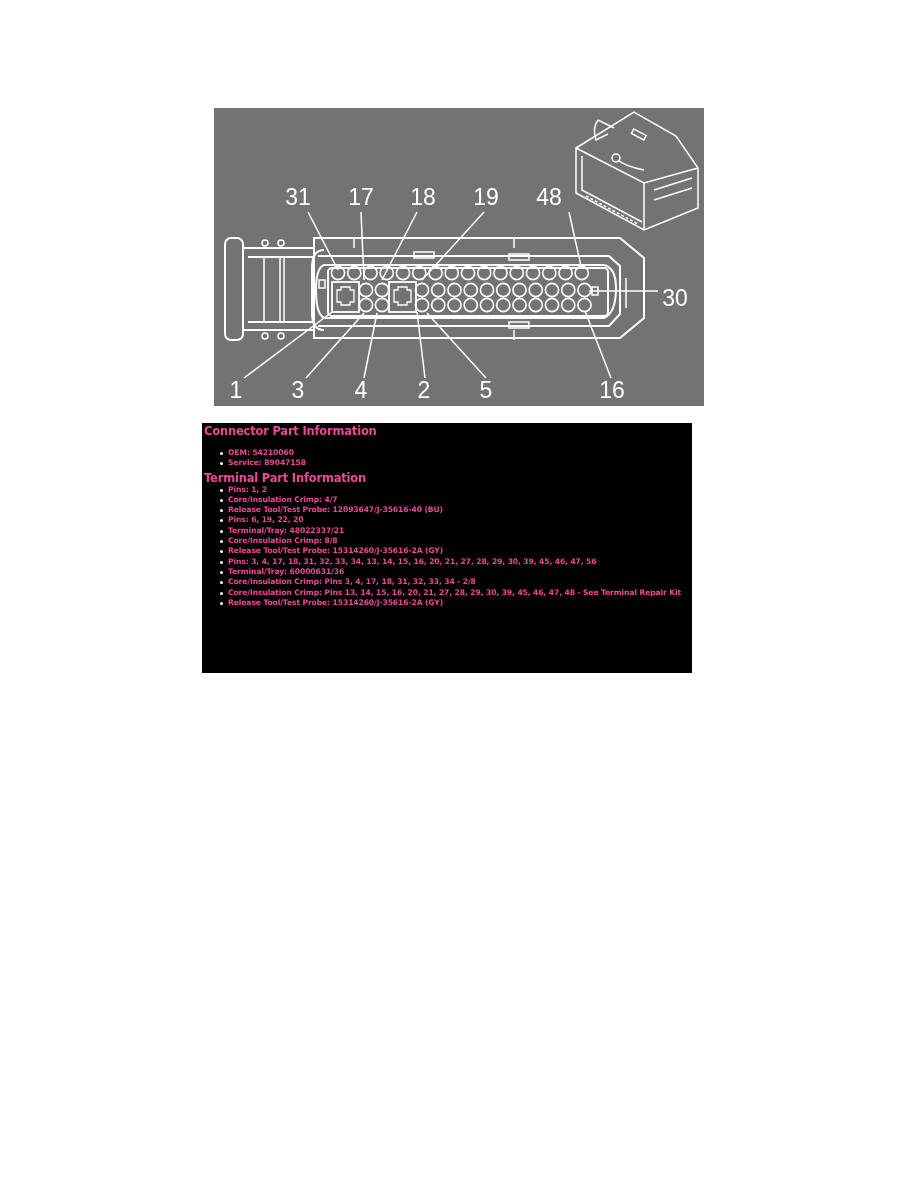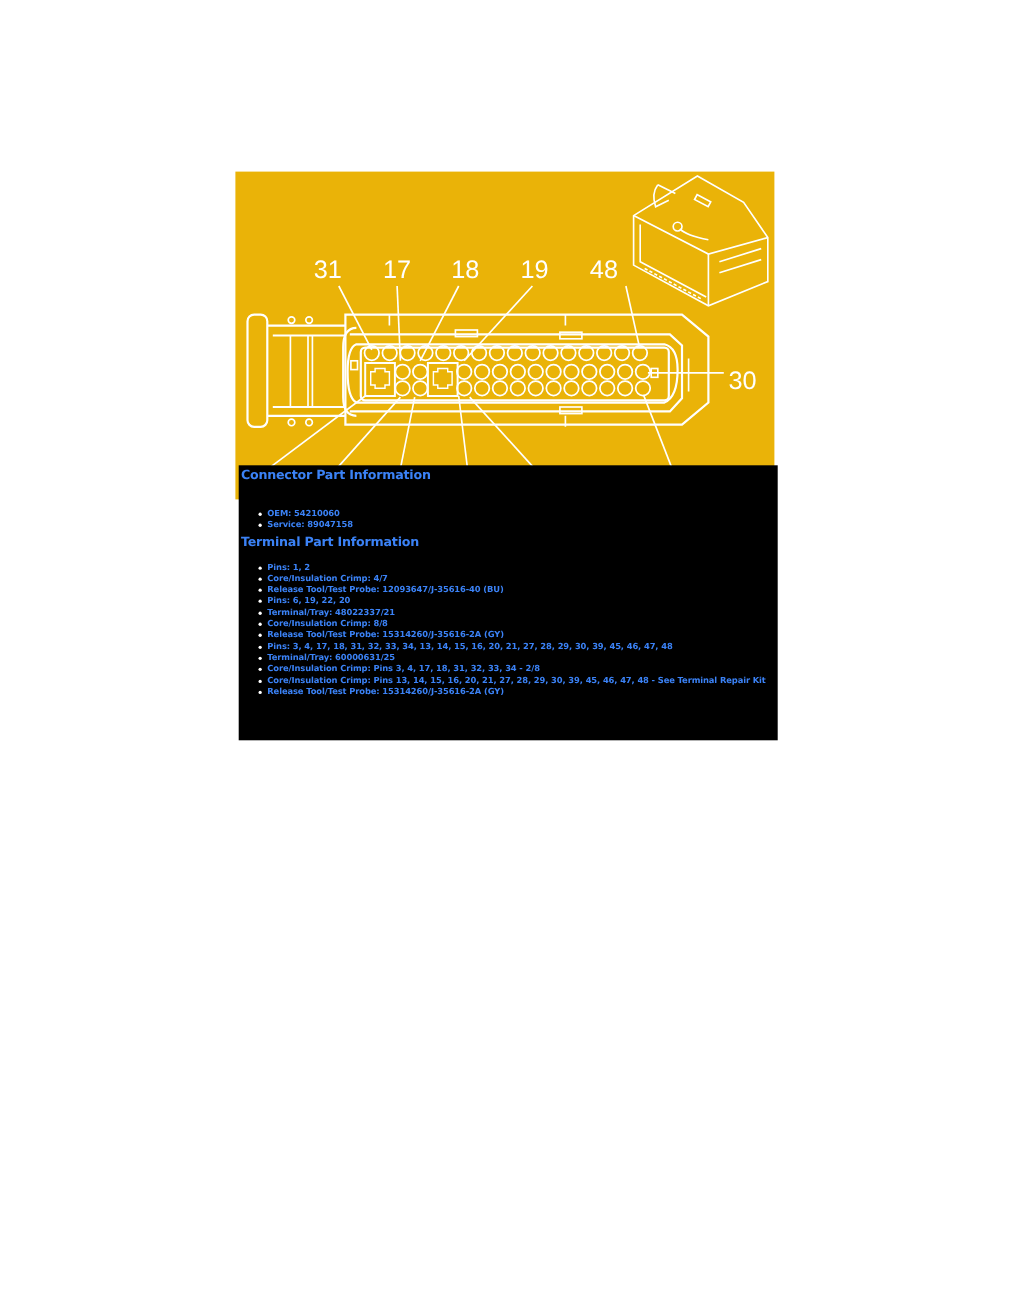"31" .figure { background: #eab308 -> #737373; margin-top: 48px -> none }
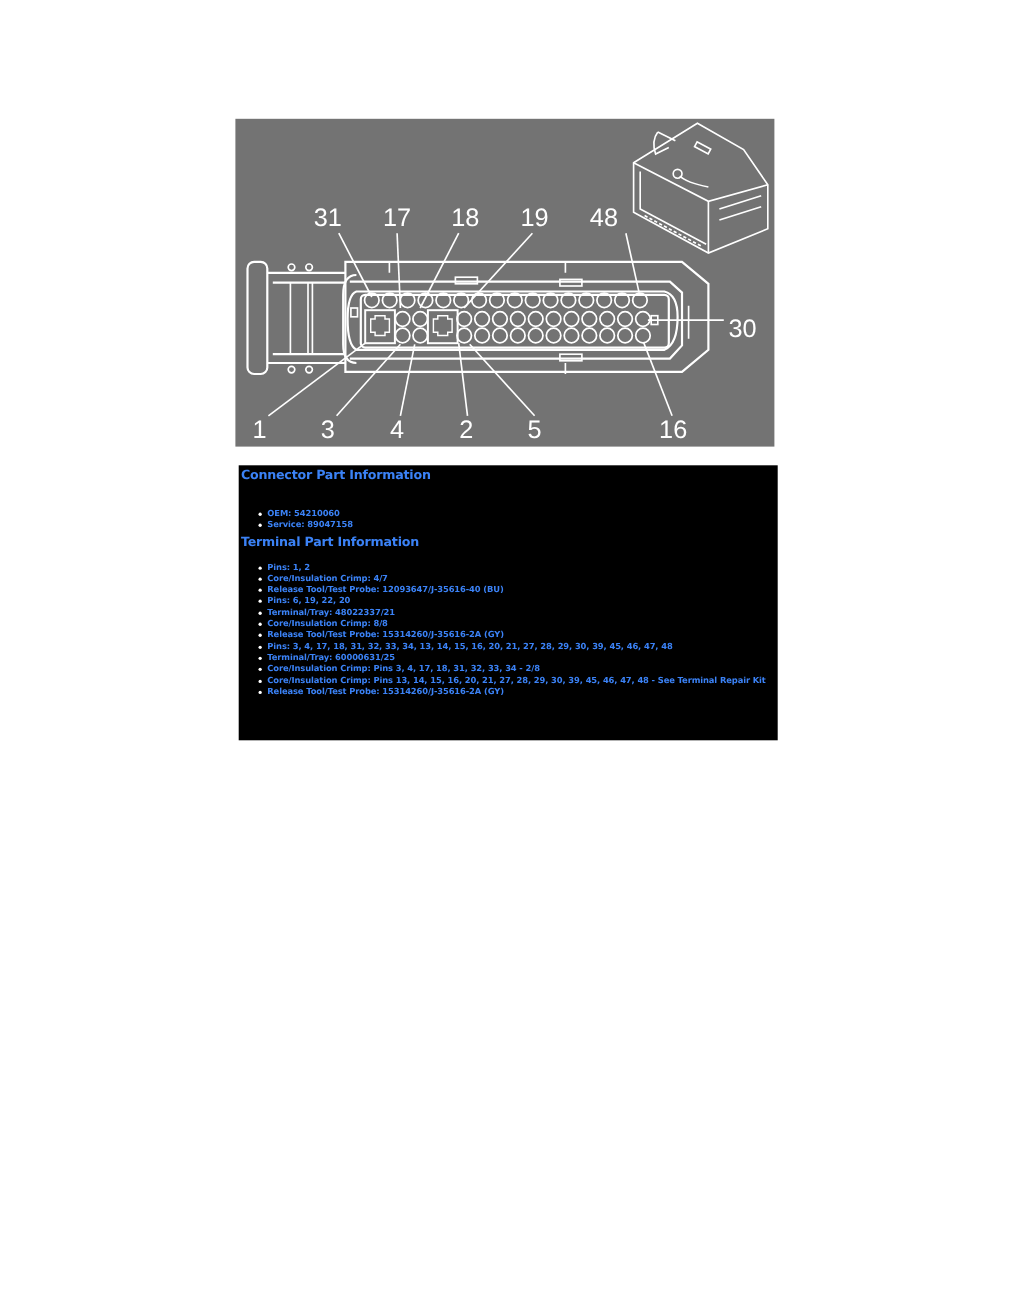"Connector Part Information" .info { color: #3b82f6 -> #ec4899; left: 217px -> 202px }
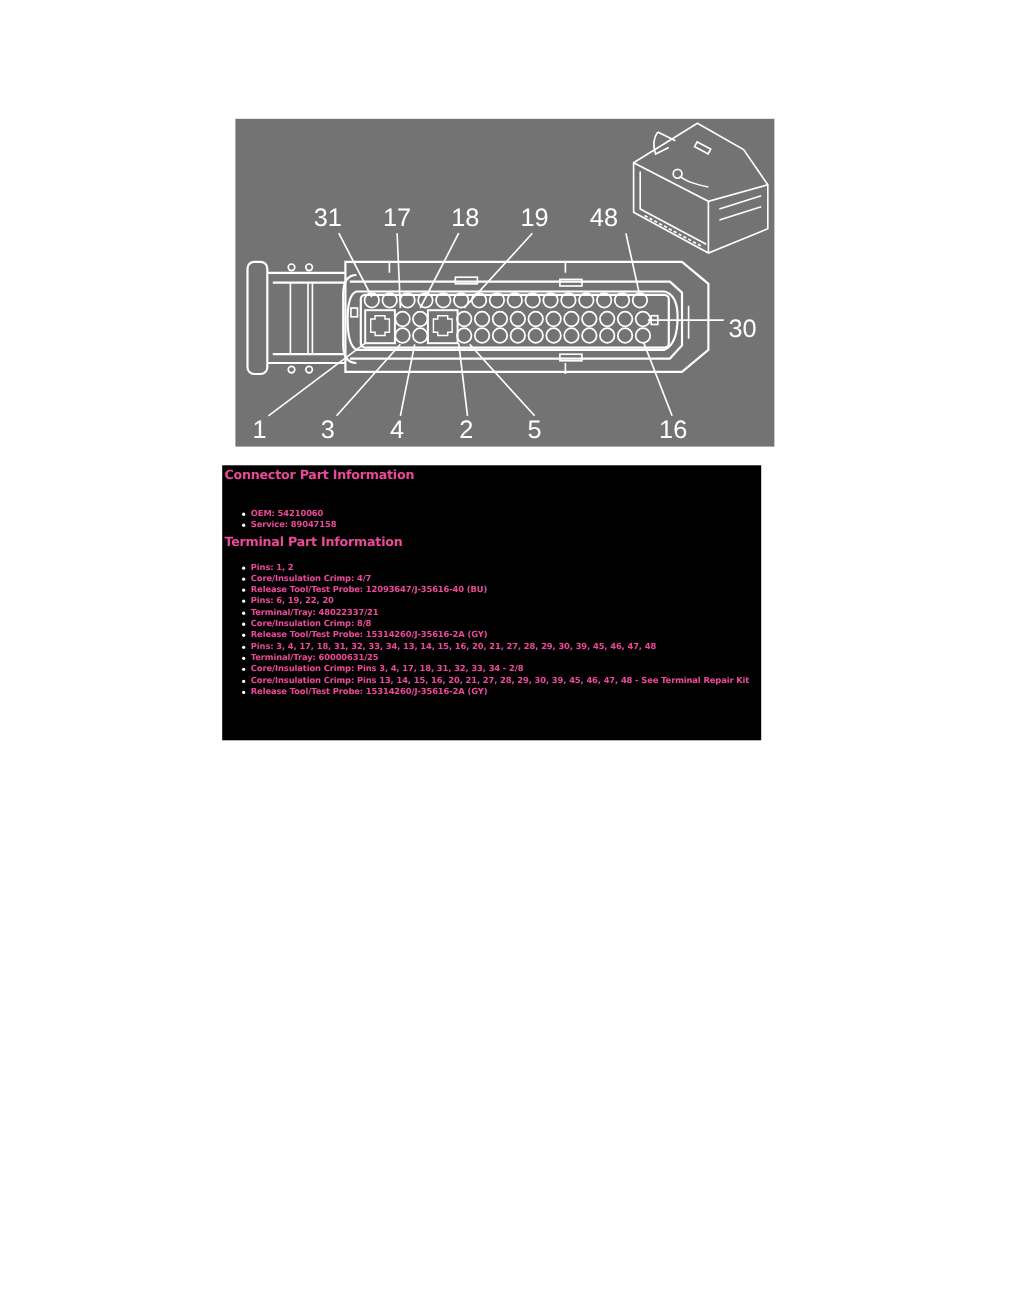"OEM: 54210060" .sec-connector ul { margin-top: 24px -> 10px }
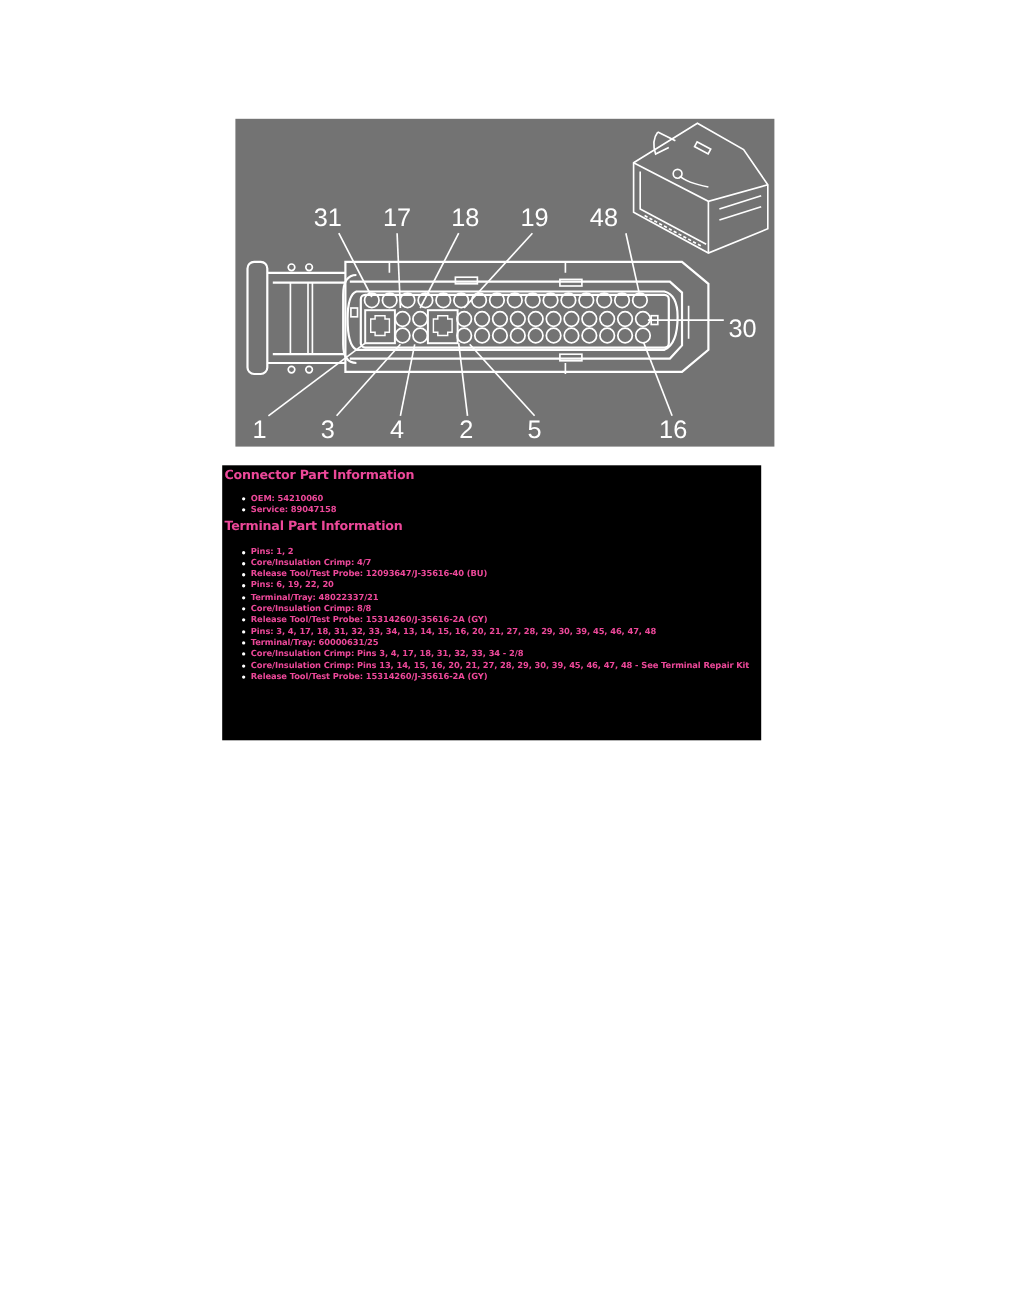"Pins: 1, 2" .group.first { margin-top: 12px -> none }
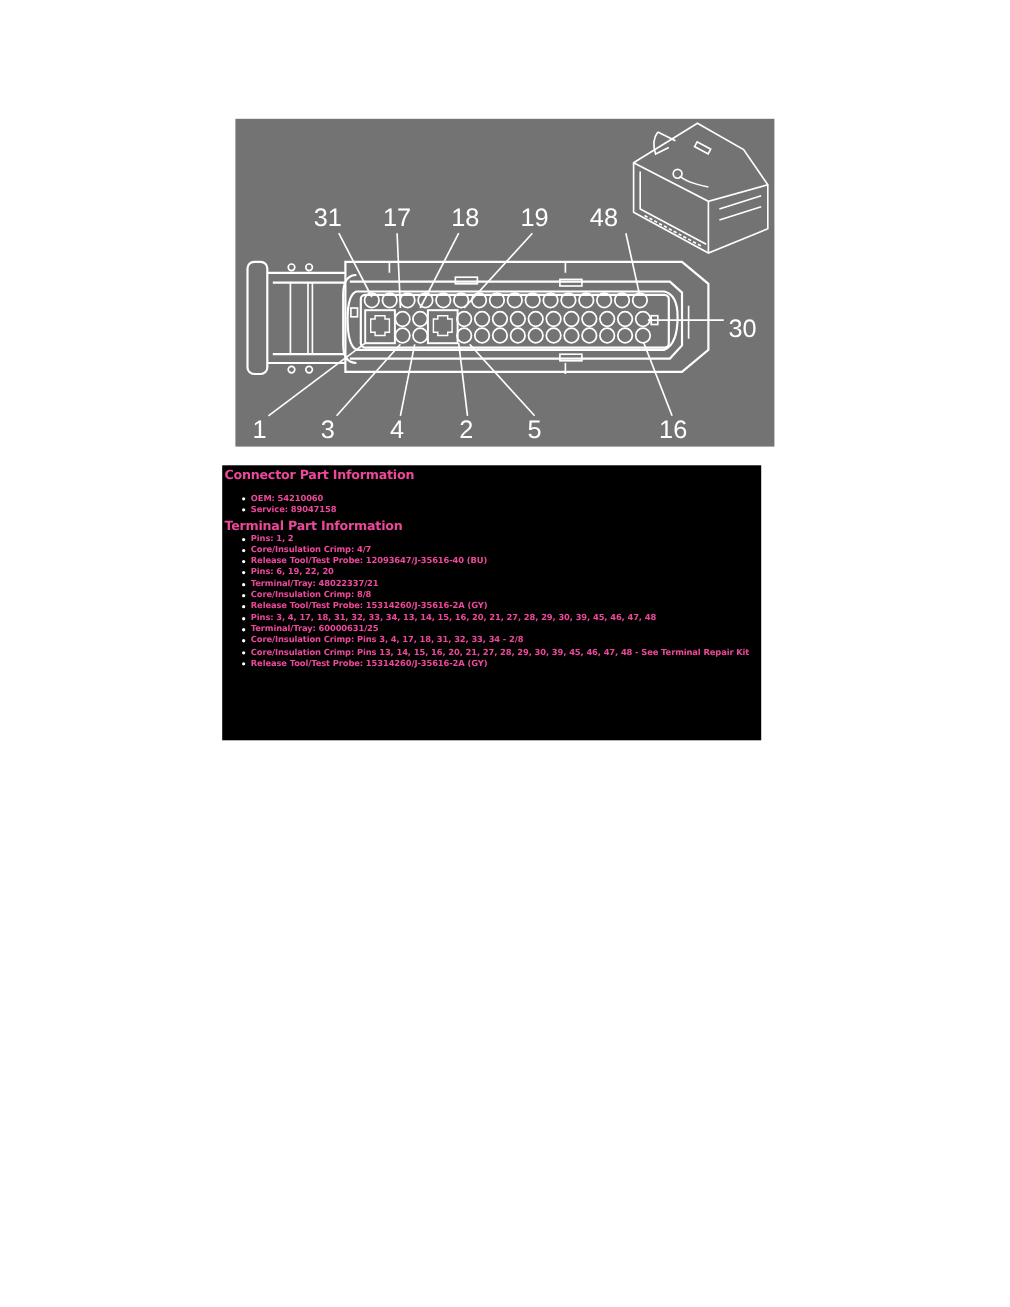"Pins: 3, 4, 17, 18," li { text: 48 -> 56 }
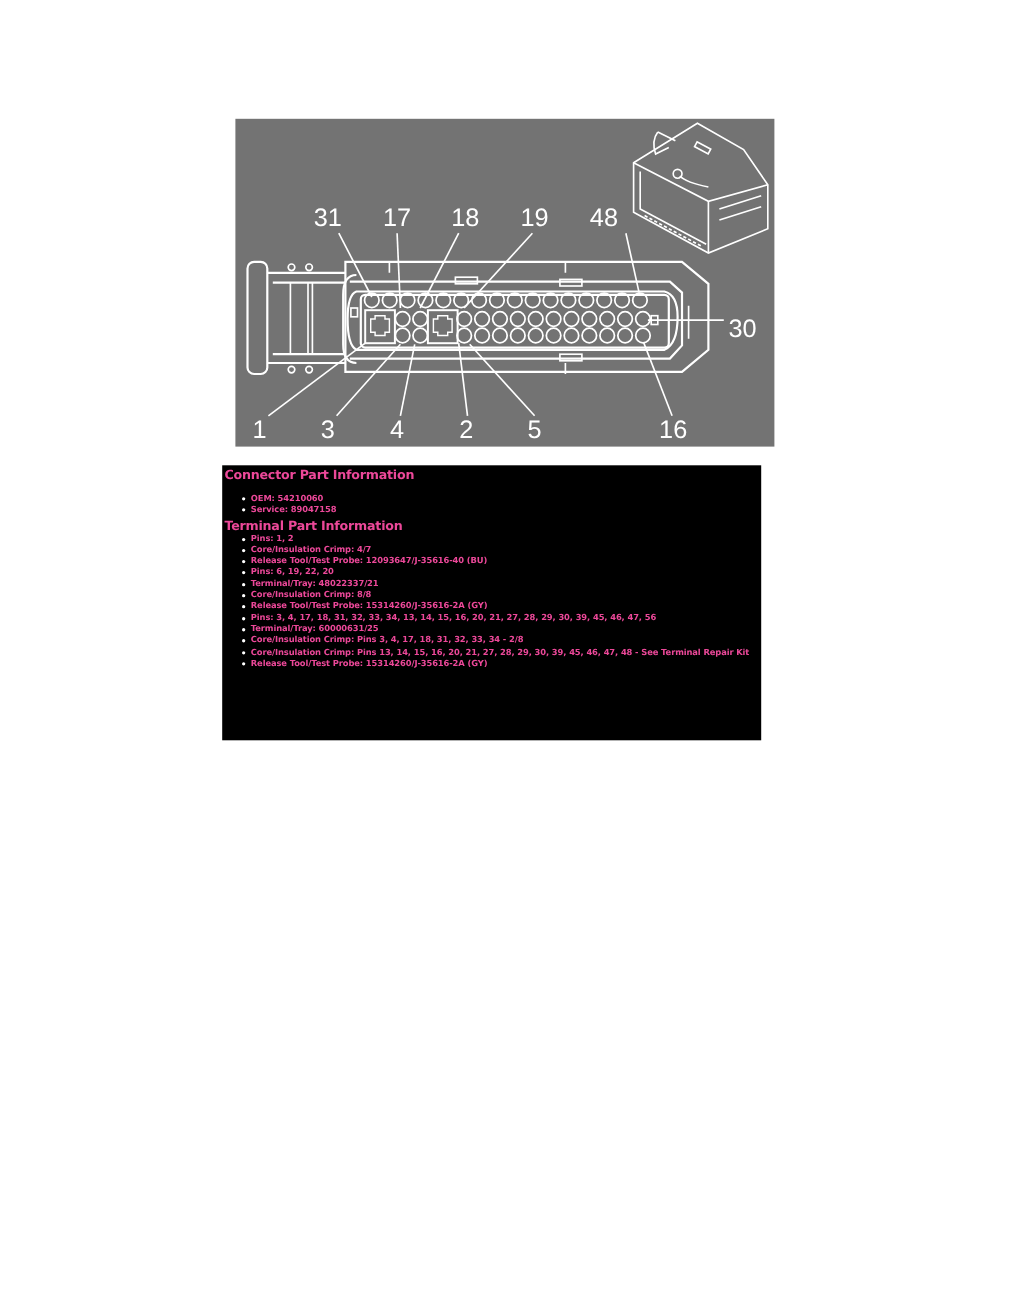"Terminal/Tray: 60000631/25" li { text: 60000631/25 -> 60000631/36 }
